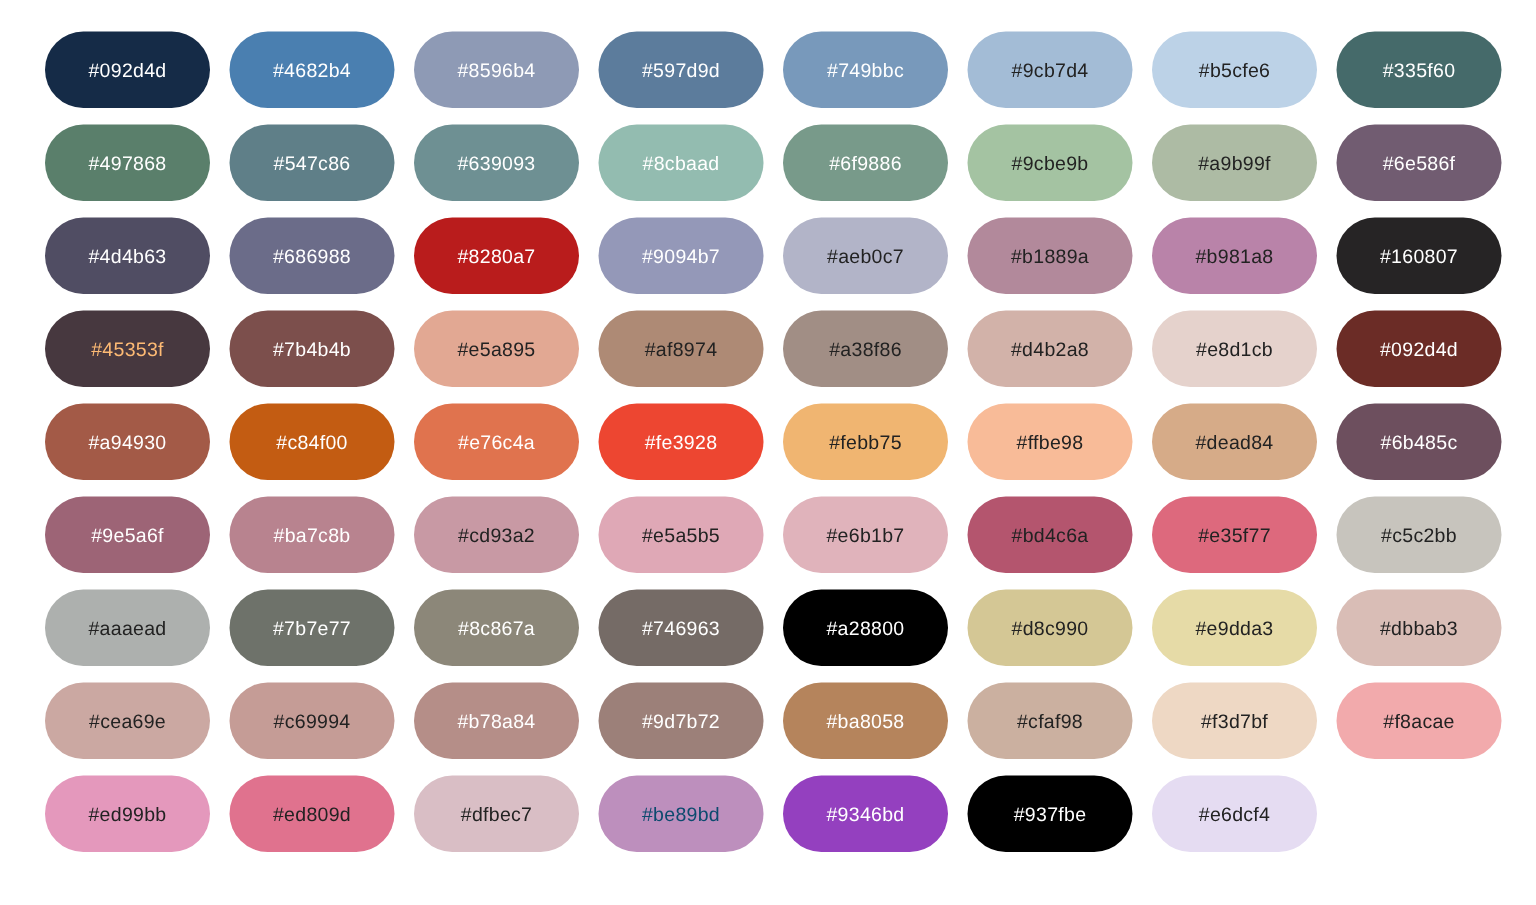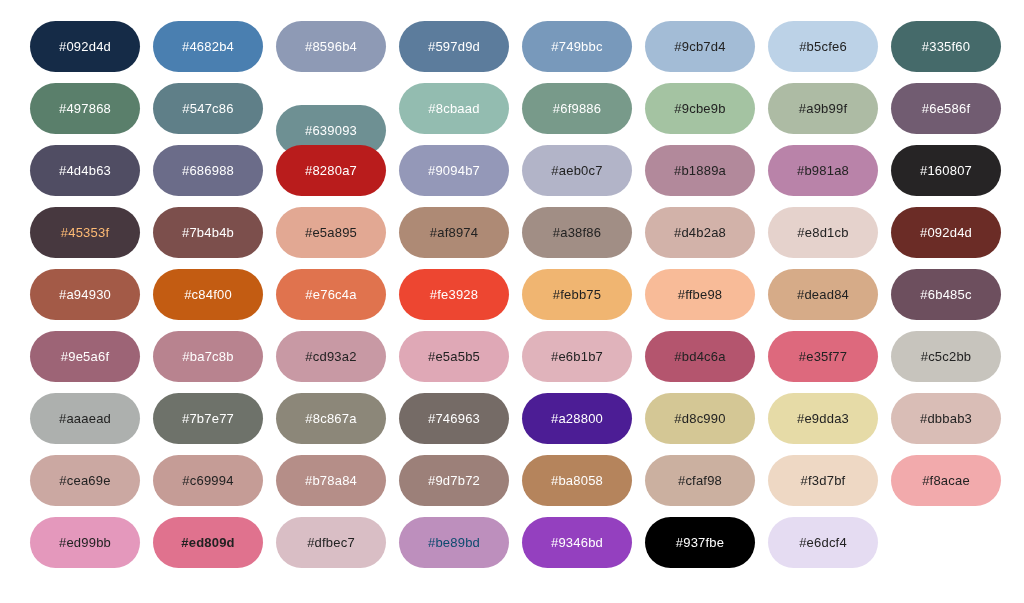"#639093" div.swatch { margin-top: 22px -> none }
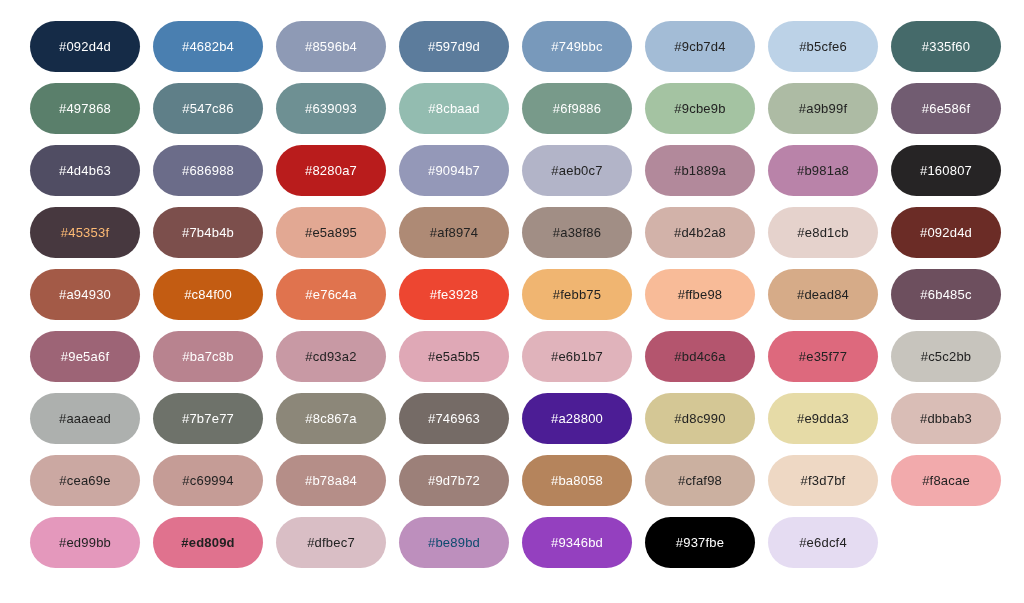"#a28800" div.swatch { background: #4c1d95 -> #000000 }
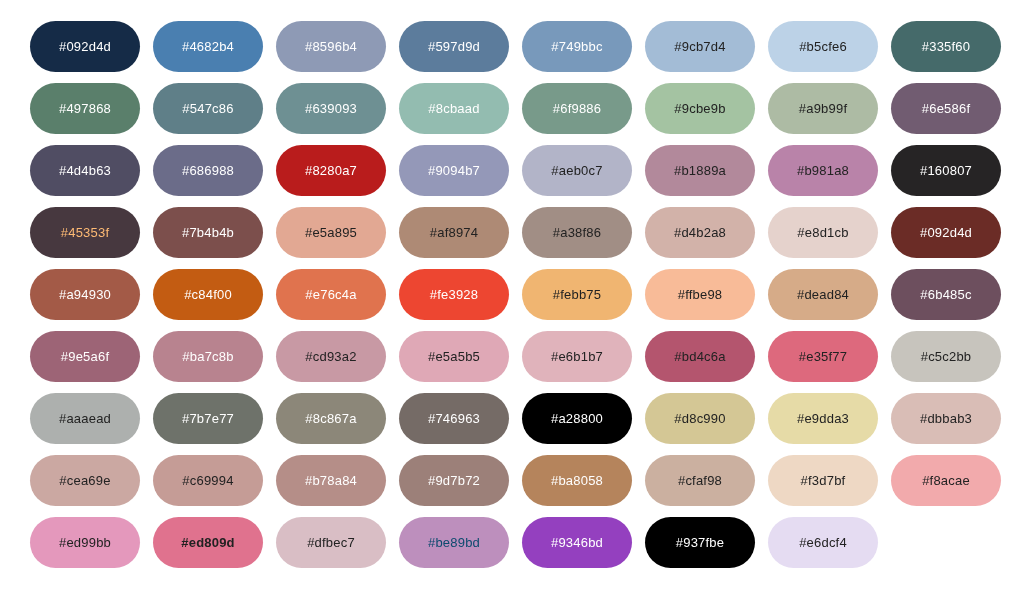"#ed809d" span.swatch-label { font-weight: bold -> none }
